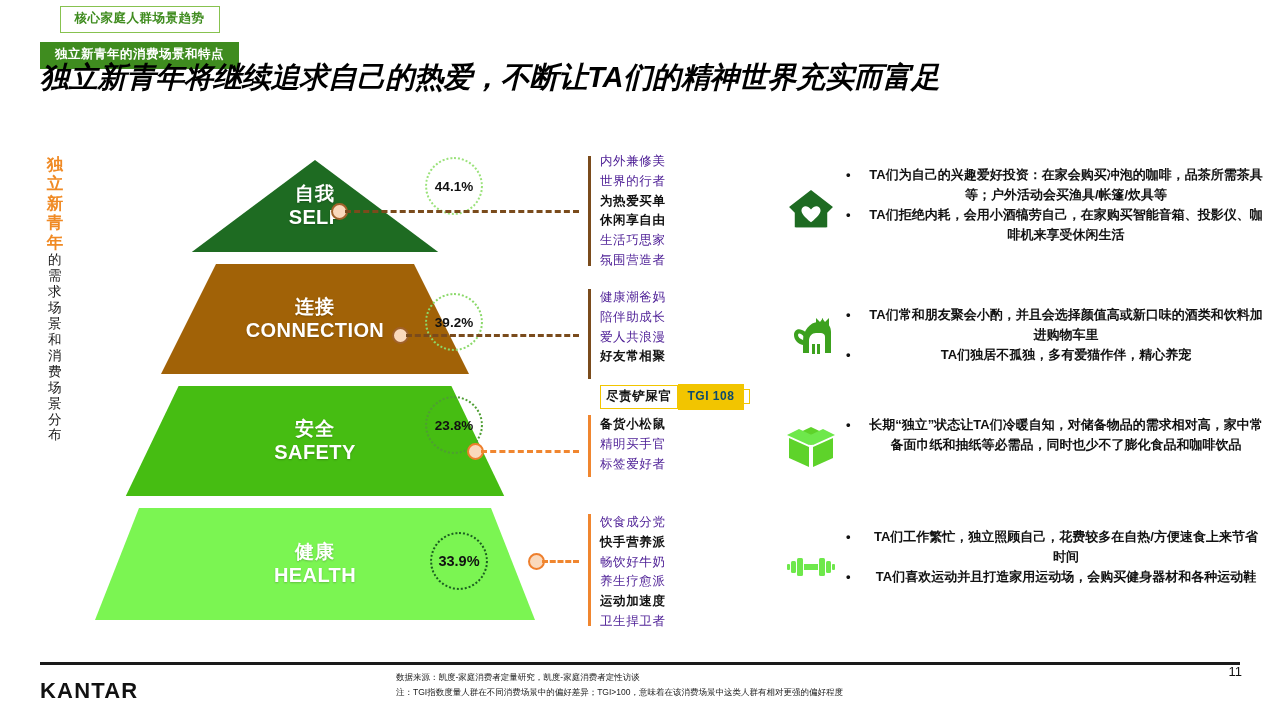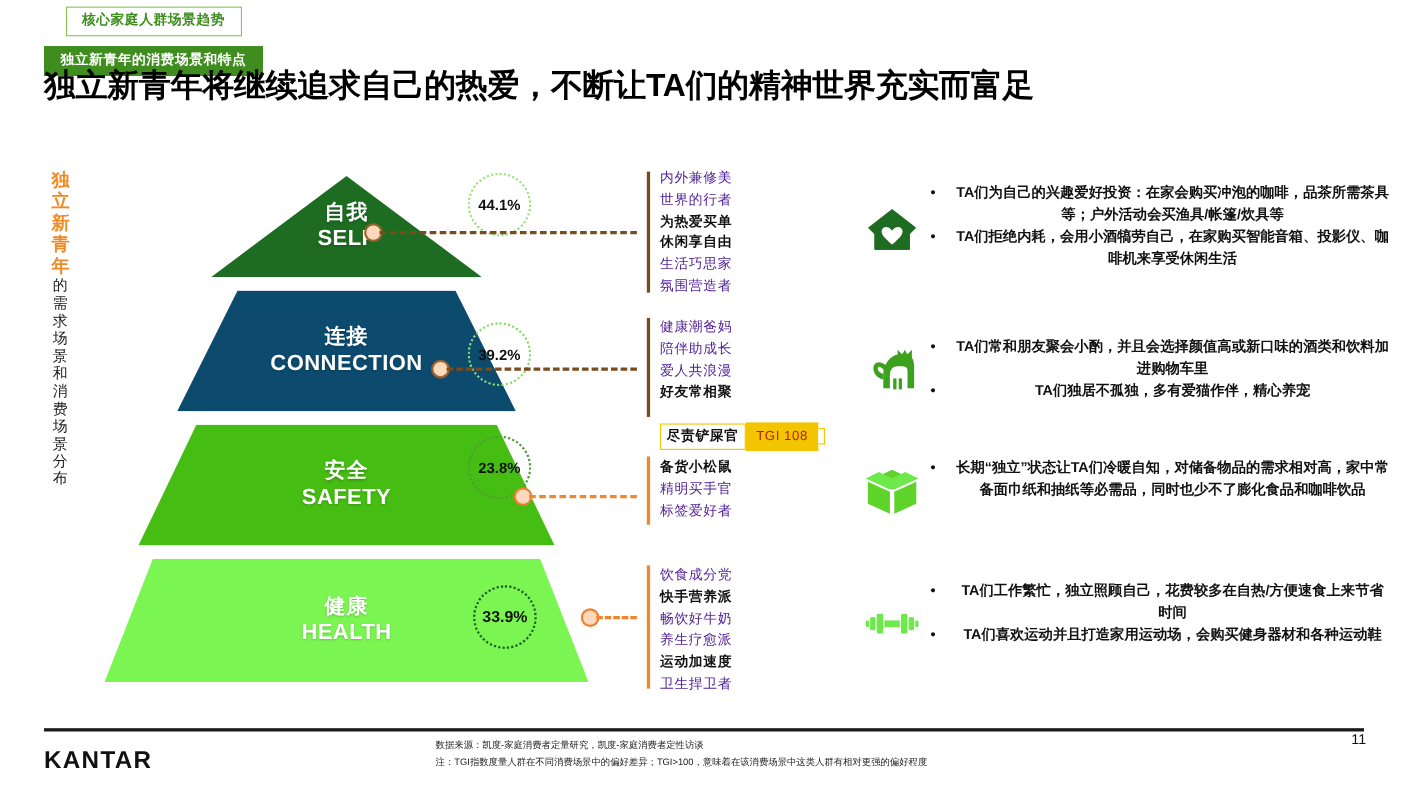"独立新青年将继续追求自己的热爱，不断让TA们的精神世界充实而富足" .page-title { font-style: none -> italic }
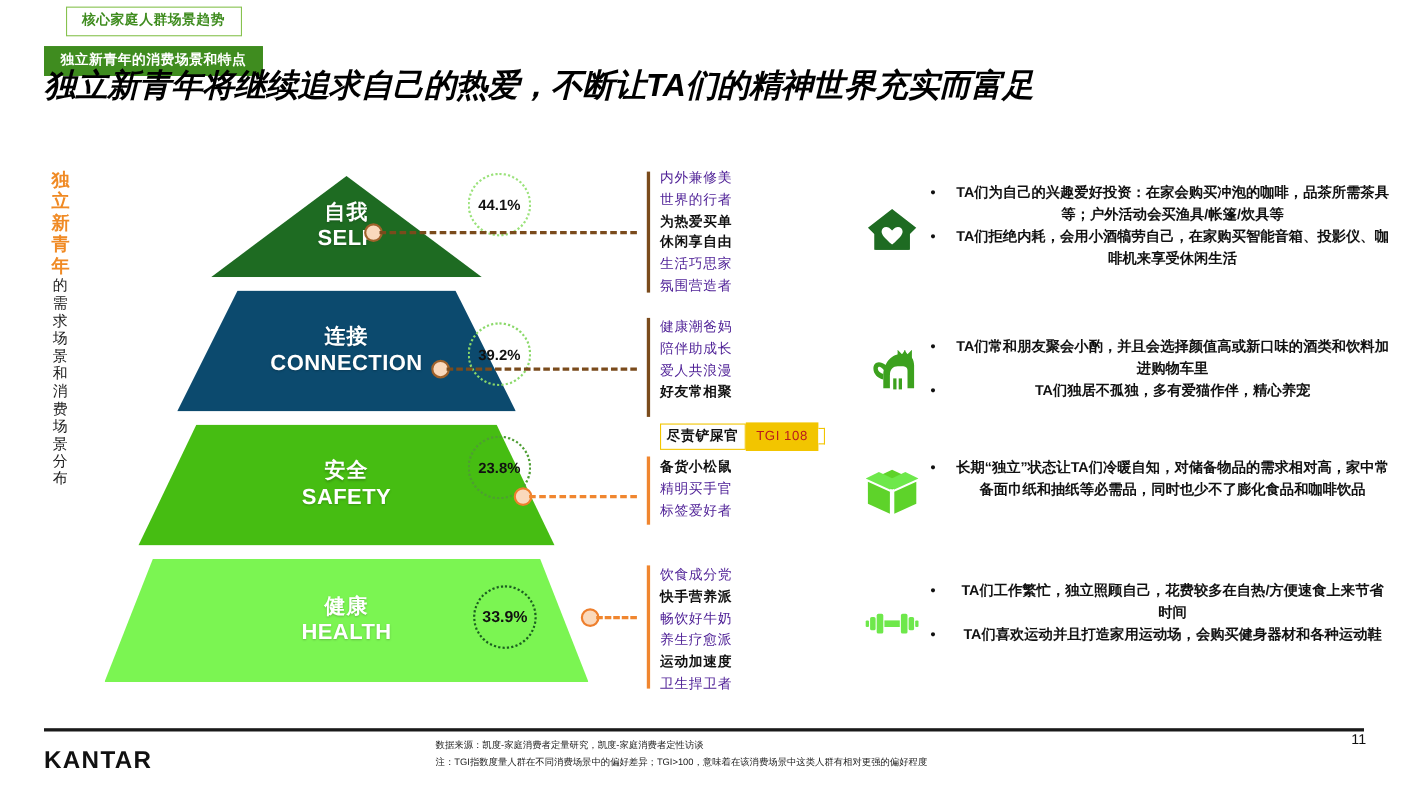"连接" .tier-2 { background: #0c4a6e -> #a16207 }
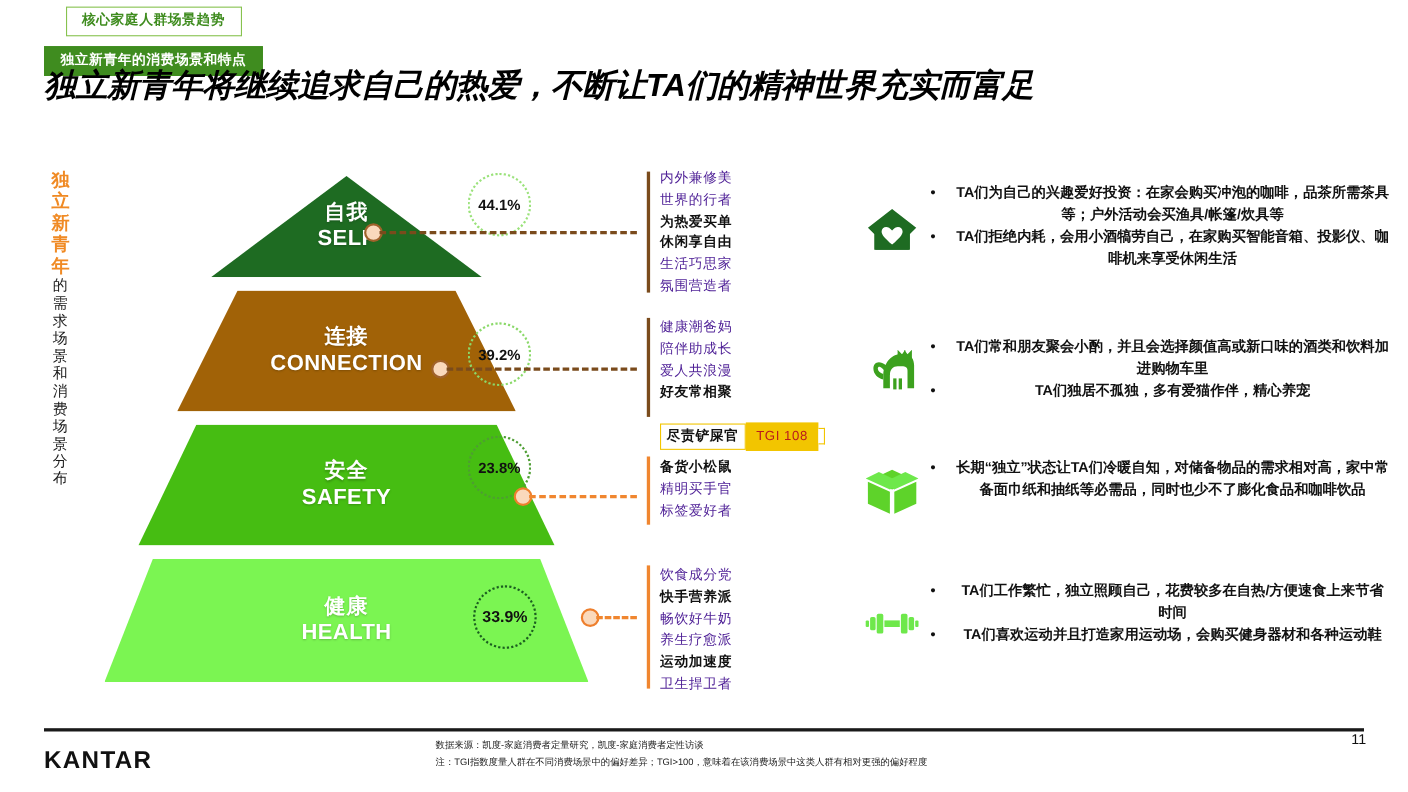"TGI 108" .tgi-badge { color: #b91c1c -> #0c4a6e; font-weight: normal -> bold }
